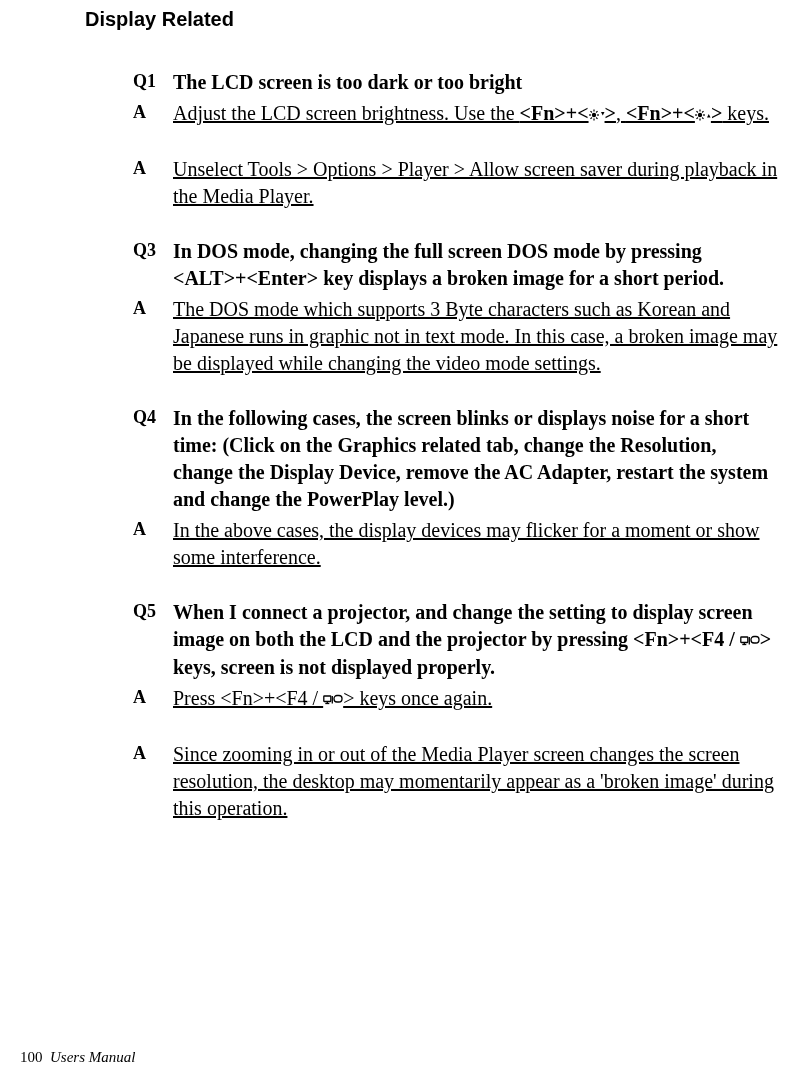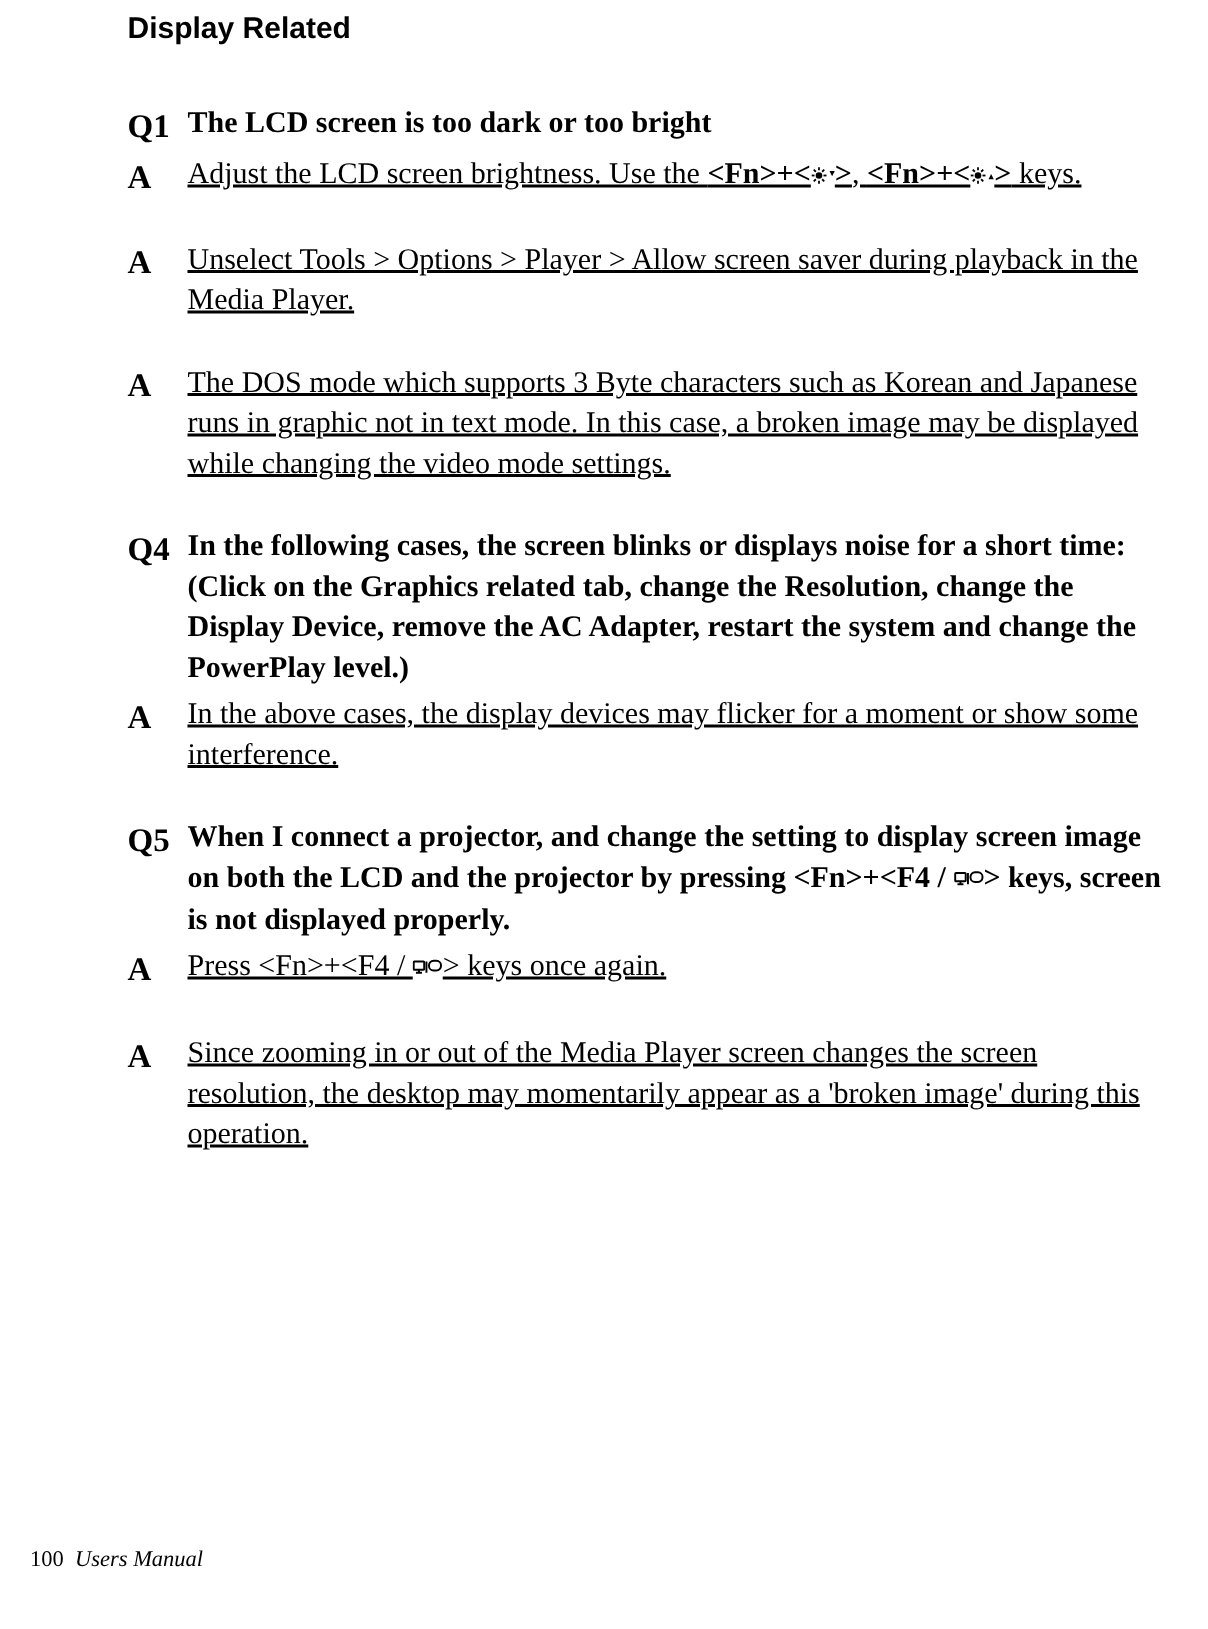"Q1" .label-col { font-size: 22px -> 18px; margin-left: none -> 48px }
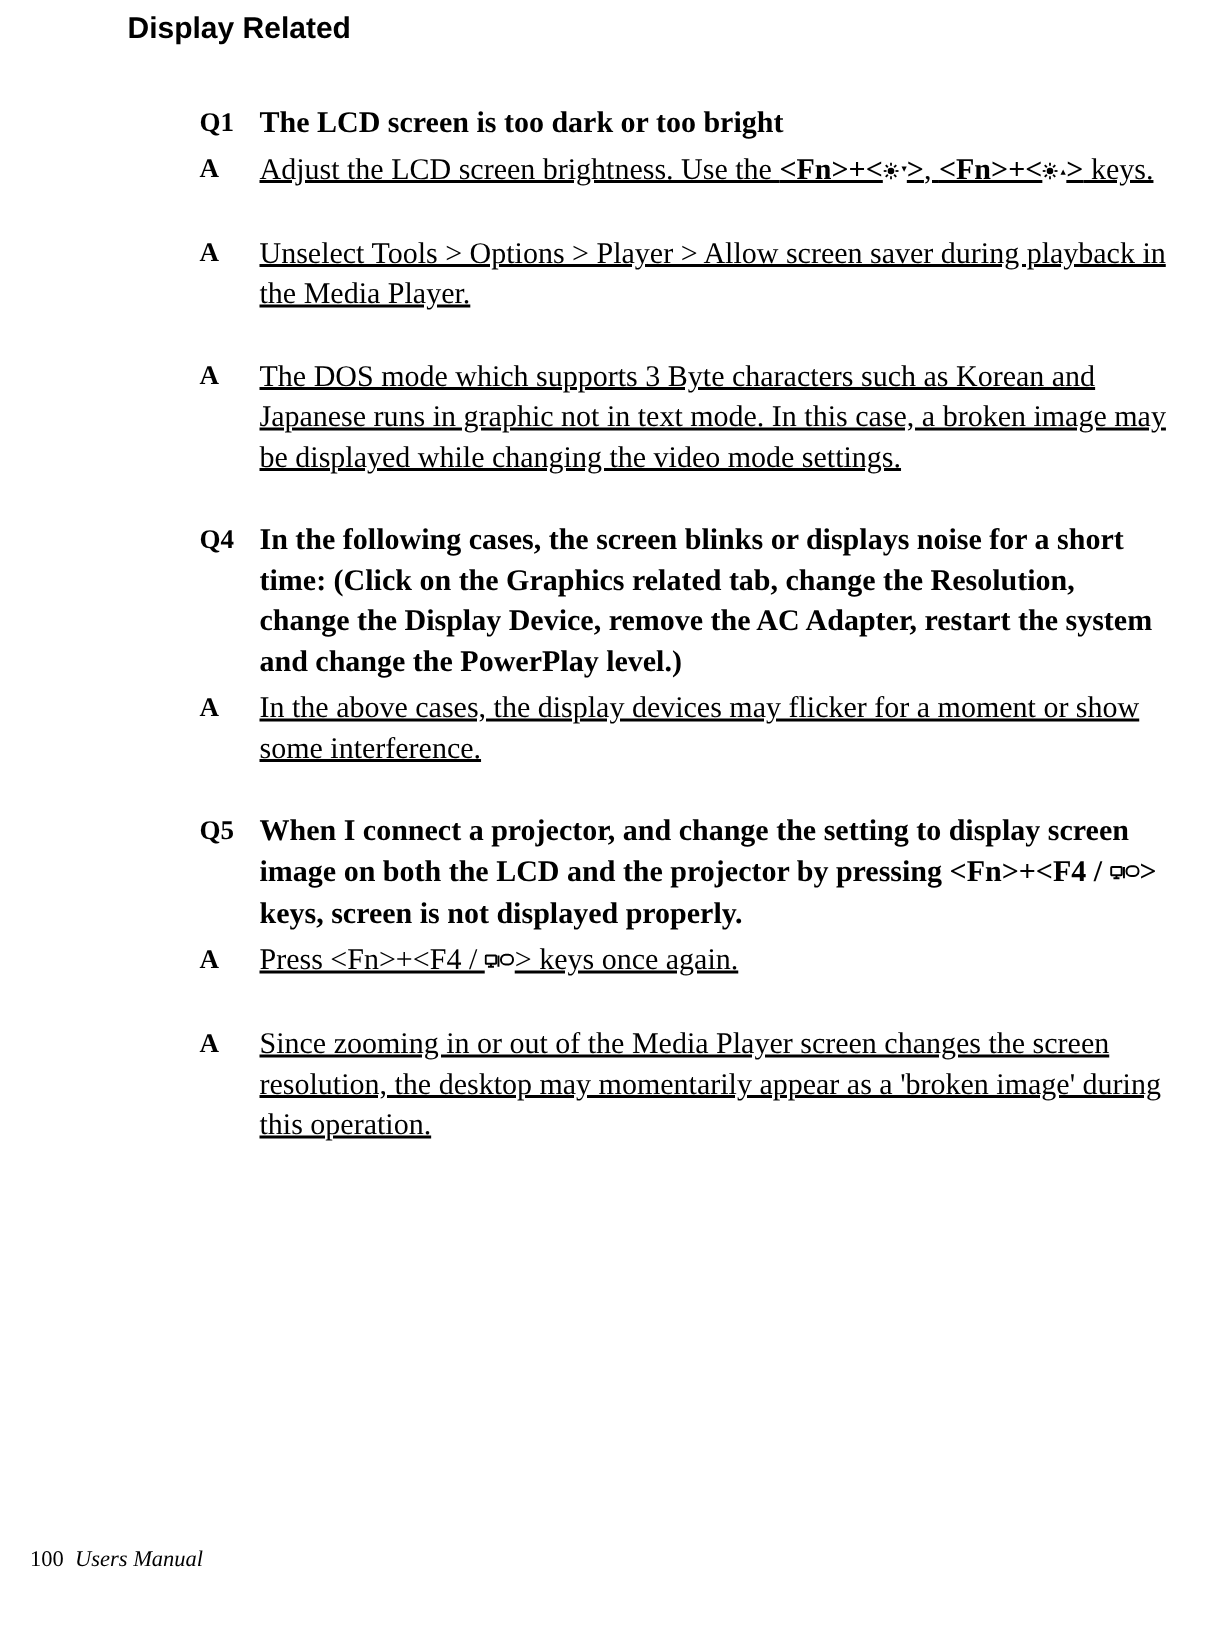"Q3" div.row { html: none -> <div> <div>Q3</div> <div>In DOS mode, changing the full screen DOS mode by pressing &lt;ALT&gt;+&lt;Enter&gt; key displays a broken image for a short period.</div> </div> }
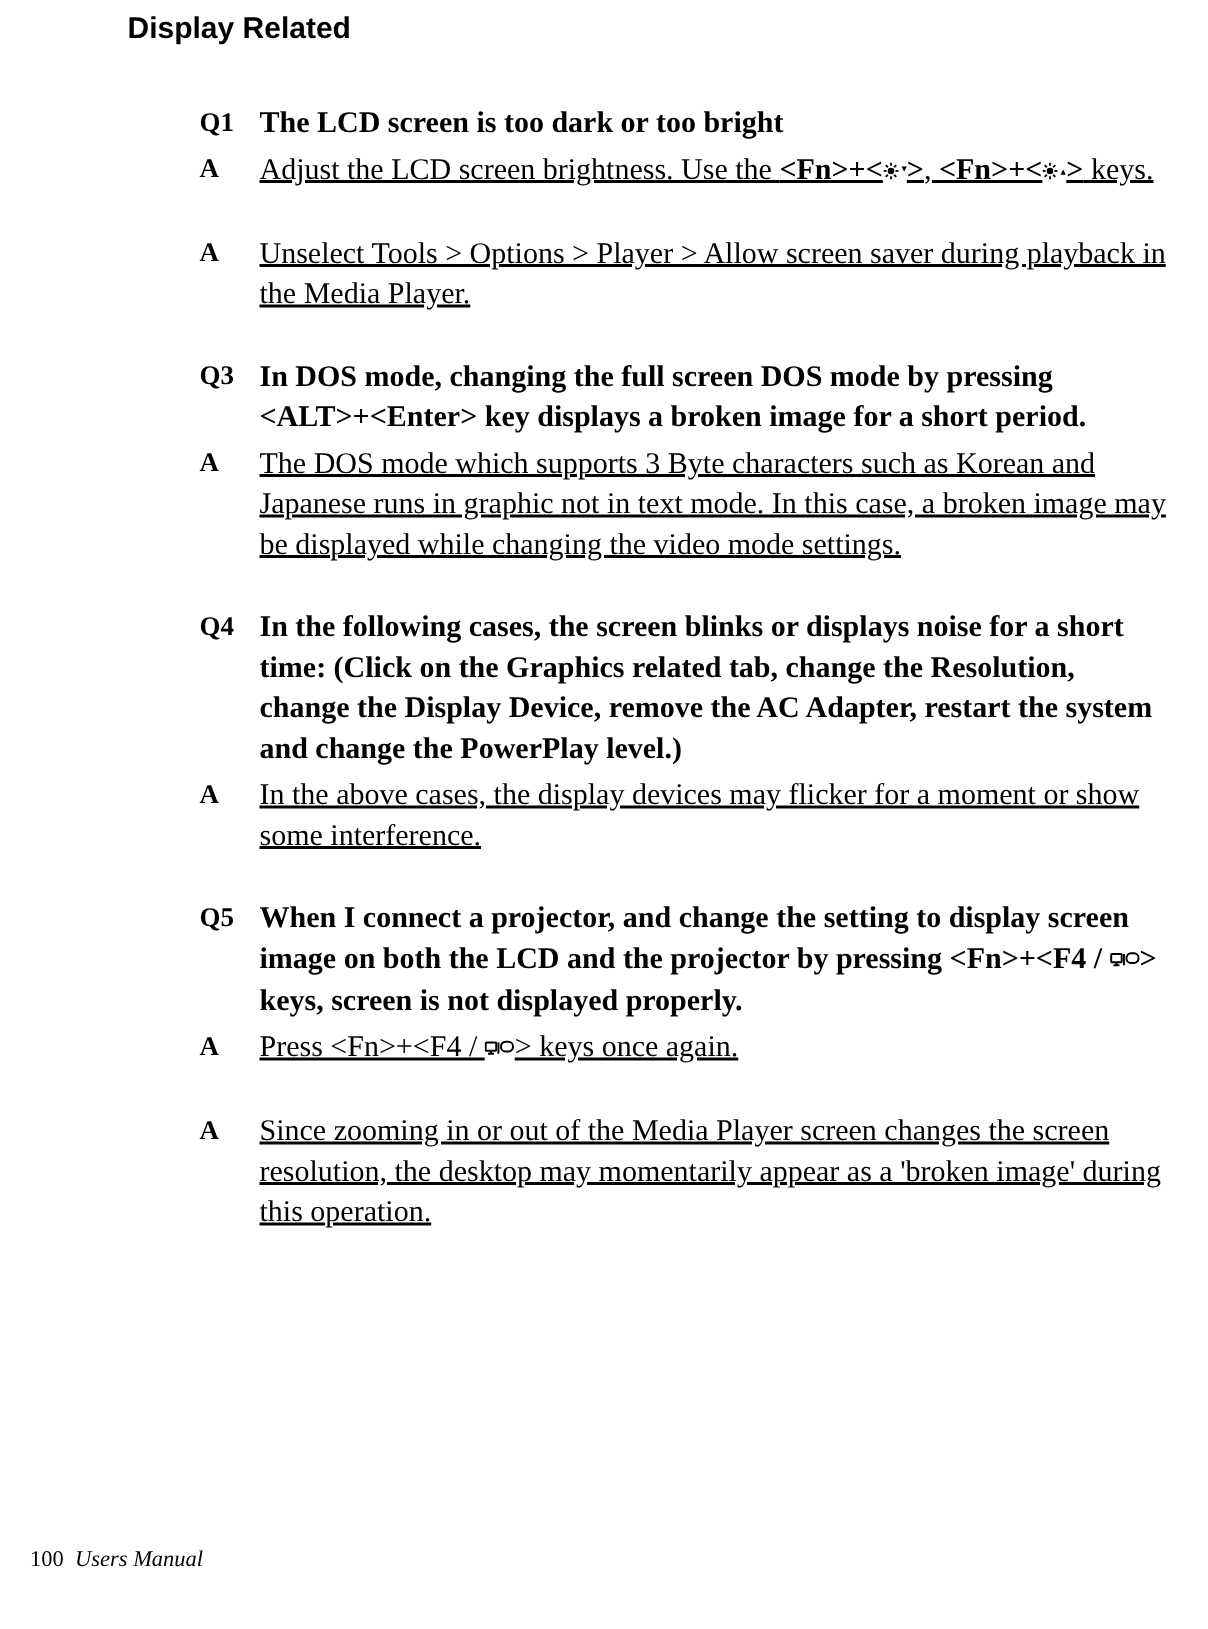"100 Users Manual" .footer { bottom: 37px -> 20px }
